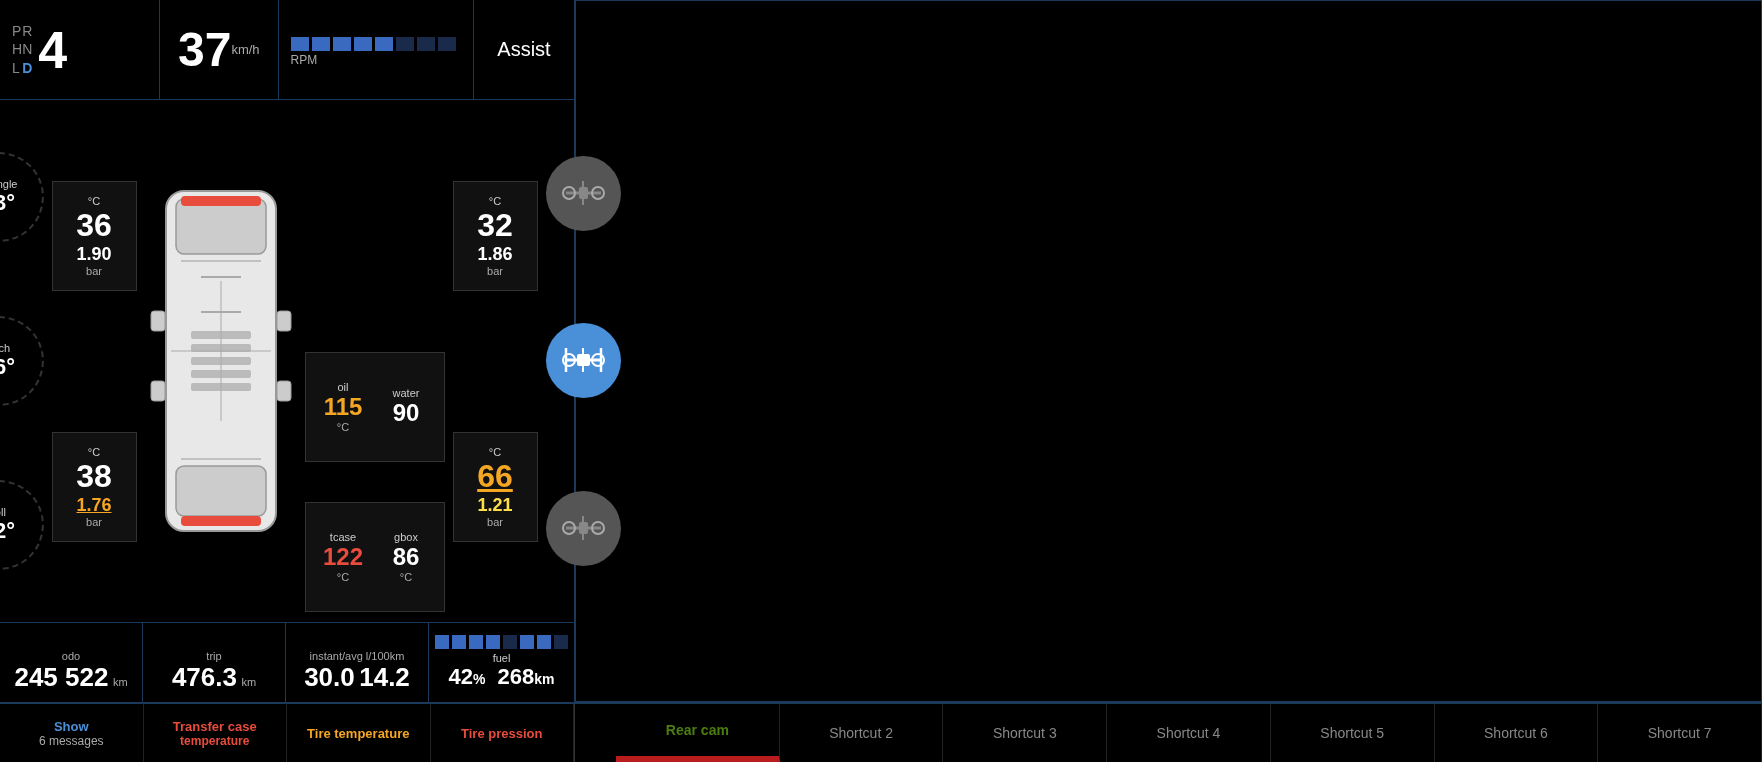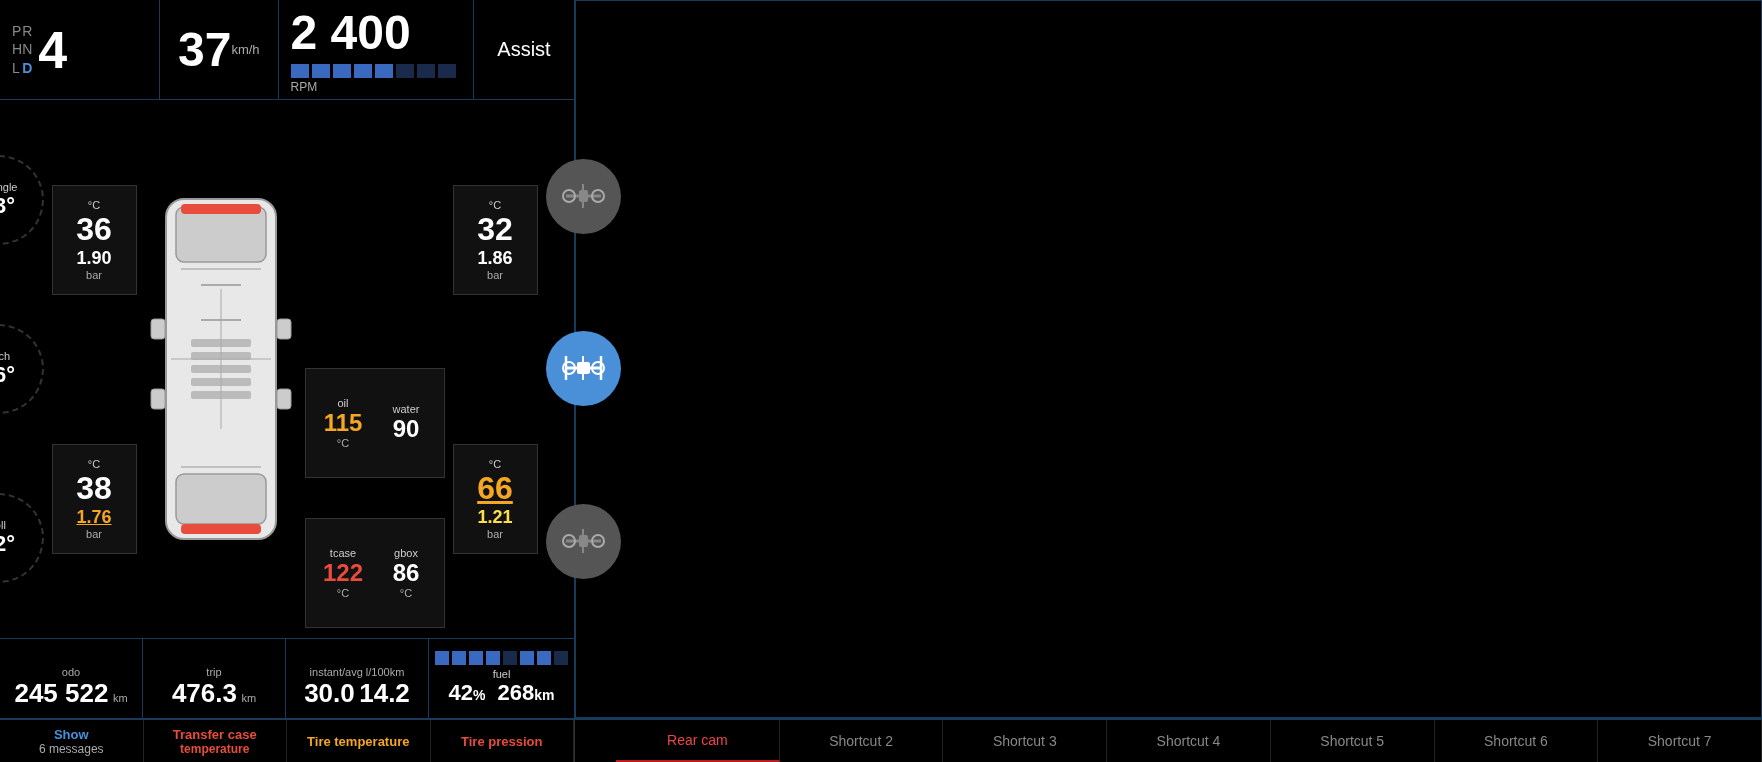"2 400" div.rpm-value { html: <div>2 400</div> -> none }
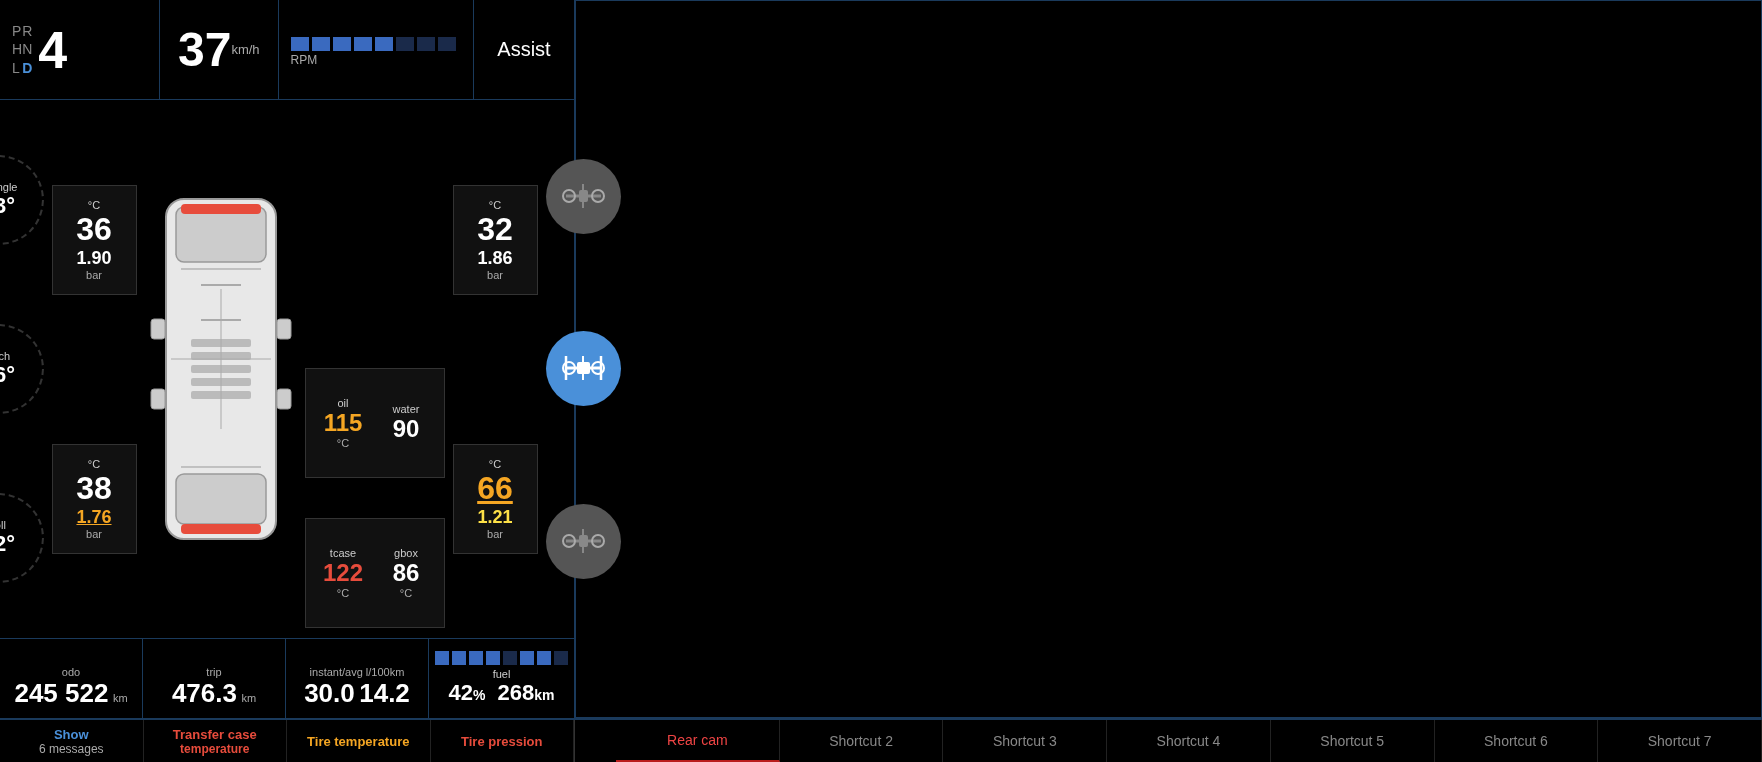"Show" .bottom-bar { height: 44px -> 60px }
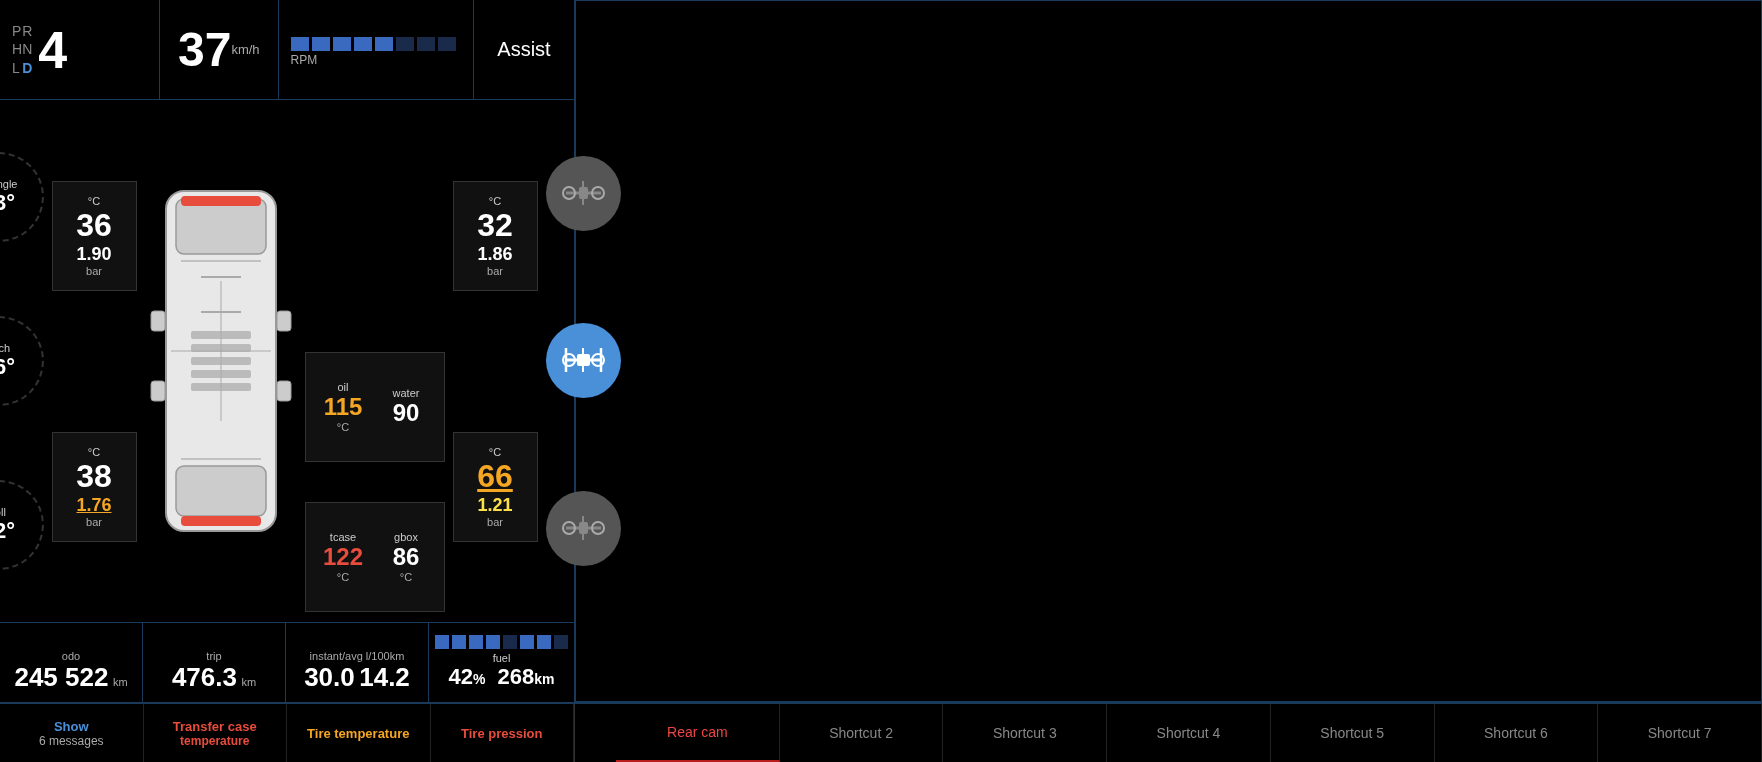"Rear cam" .nav-tab.active-tab { border-bottom: 2px solid #b91c1c -> 6px solid #b91c1c; color: #ef4444 -> #4d7c0f; font-weight: normal -> bold }
